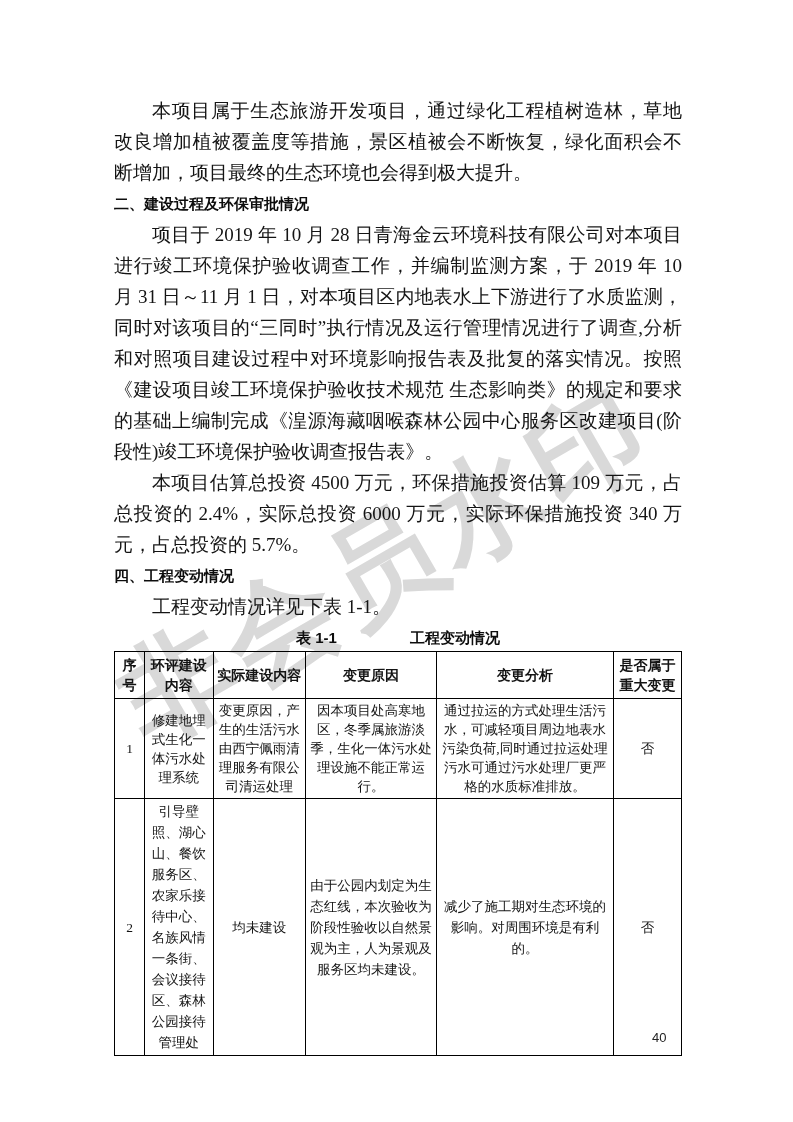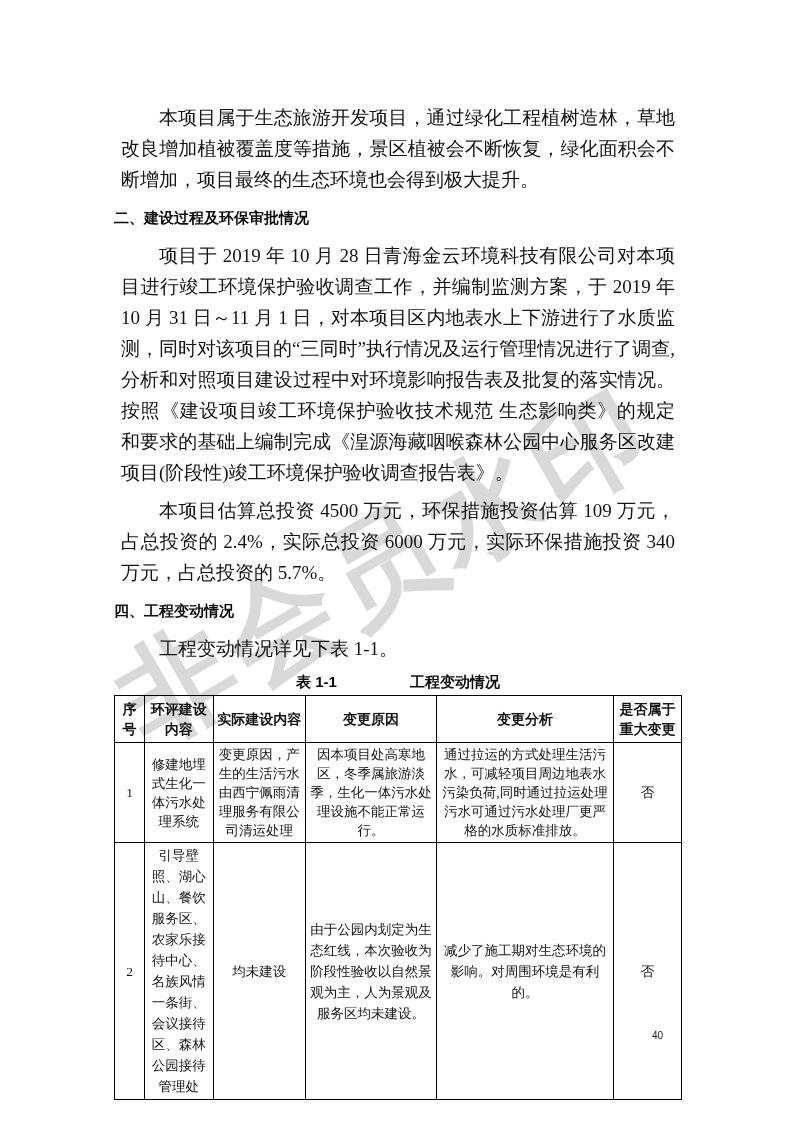"本项目属于生态旅游开发项目，通过绿化工程植树造林，草地改良增加植被覆盖度等措施，" .para { margin: 7px -> 0 }
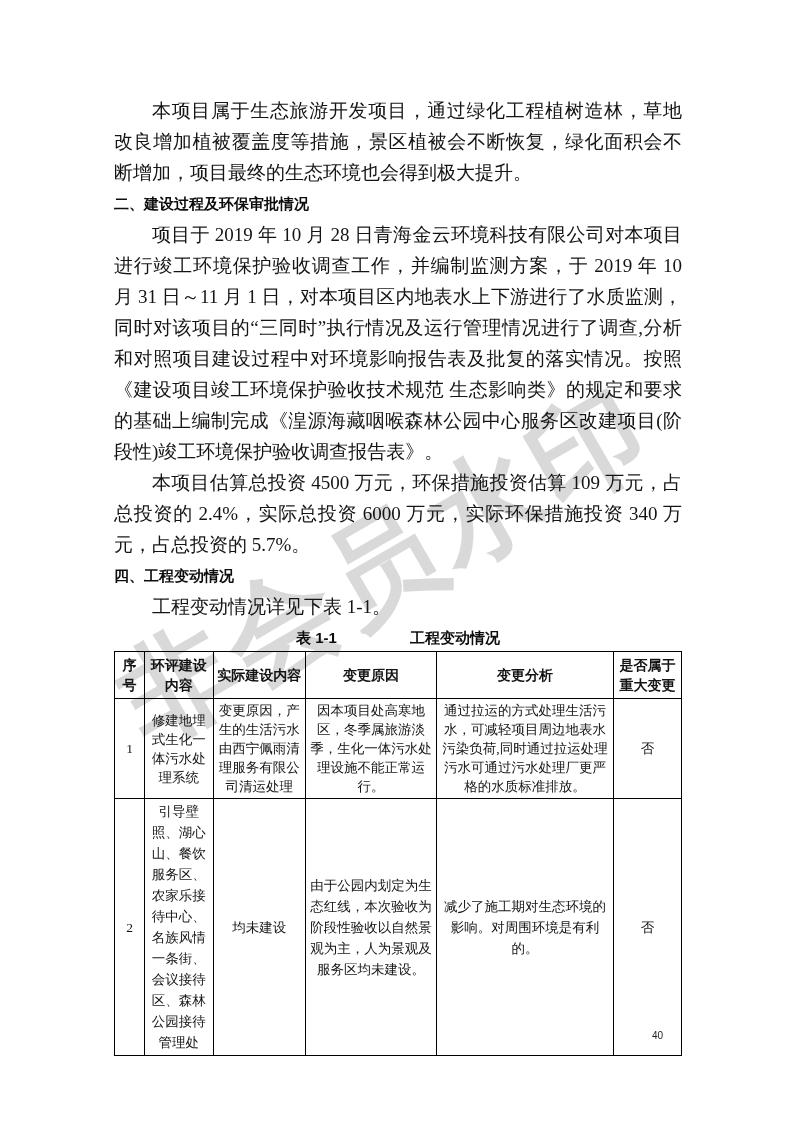"40" .page-number { font-size: 10px -> 13px }
